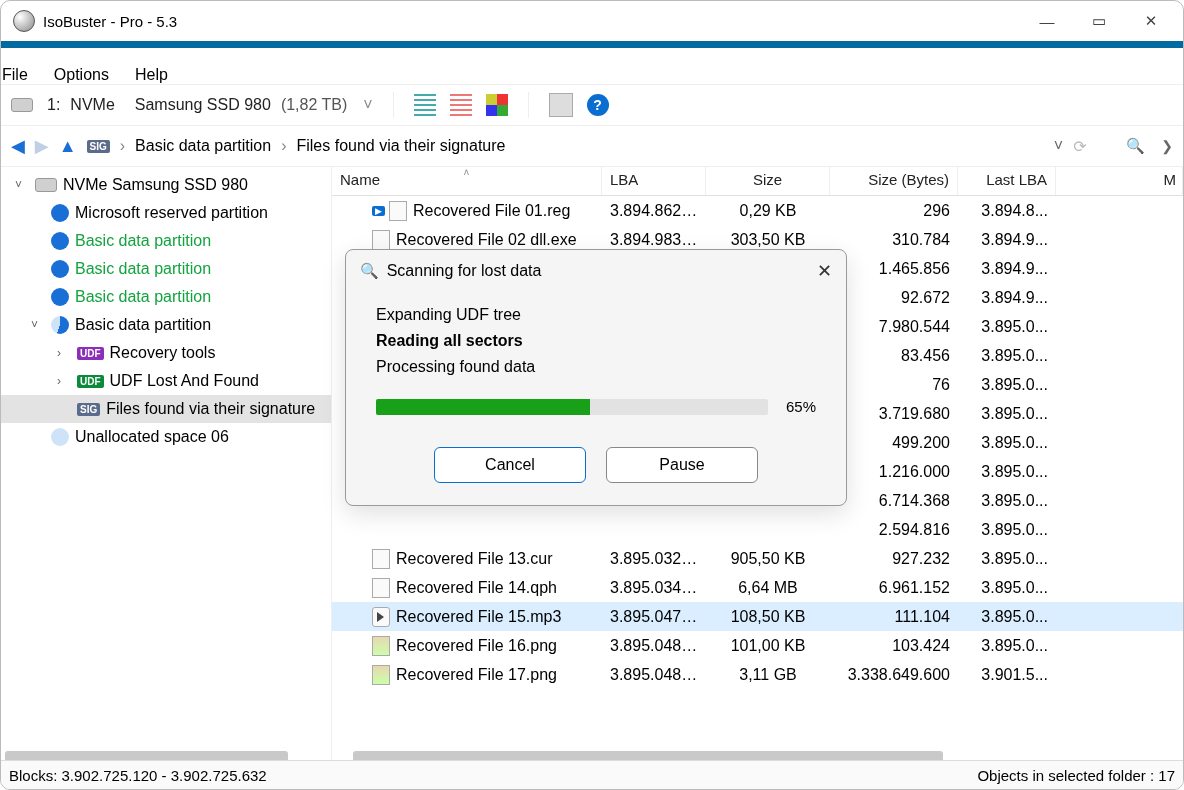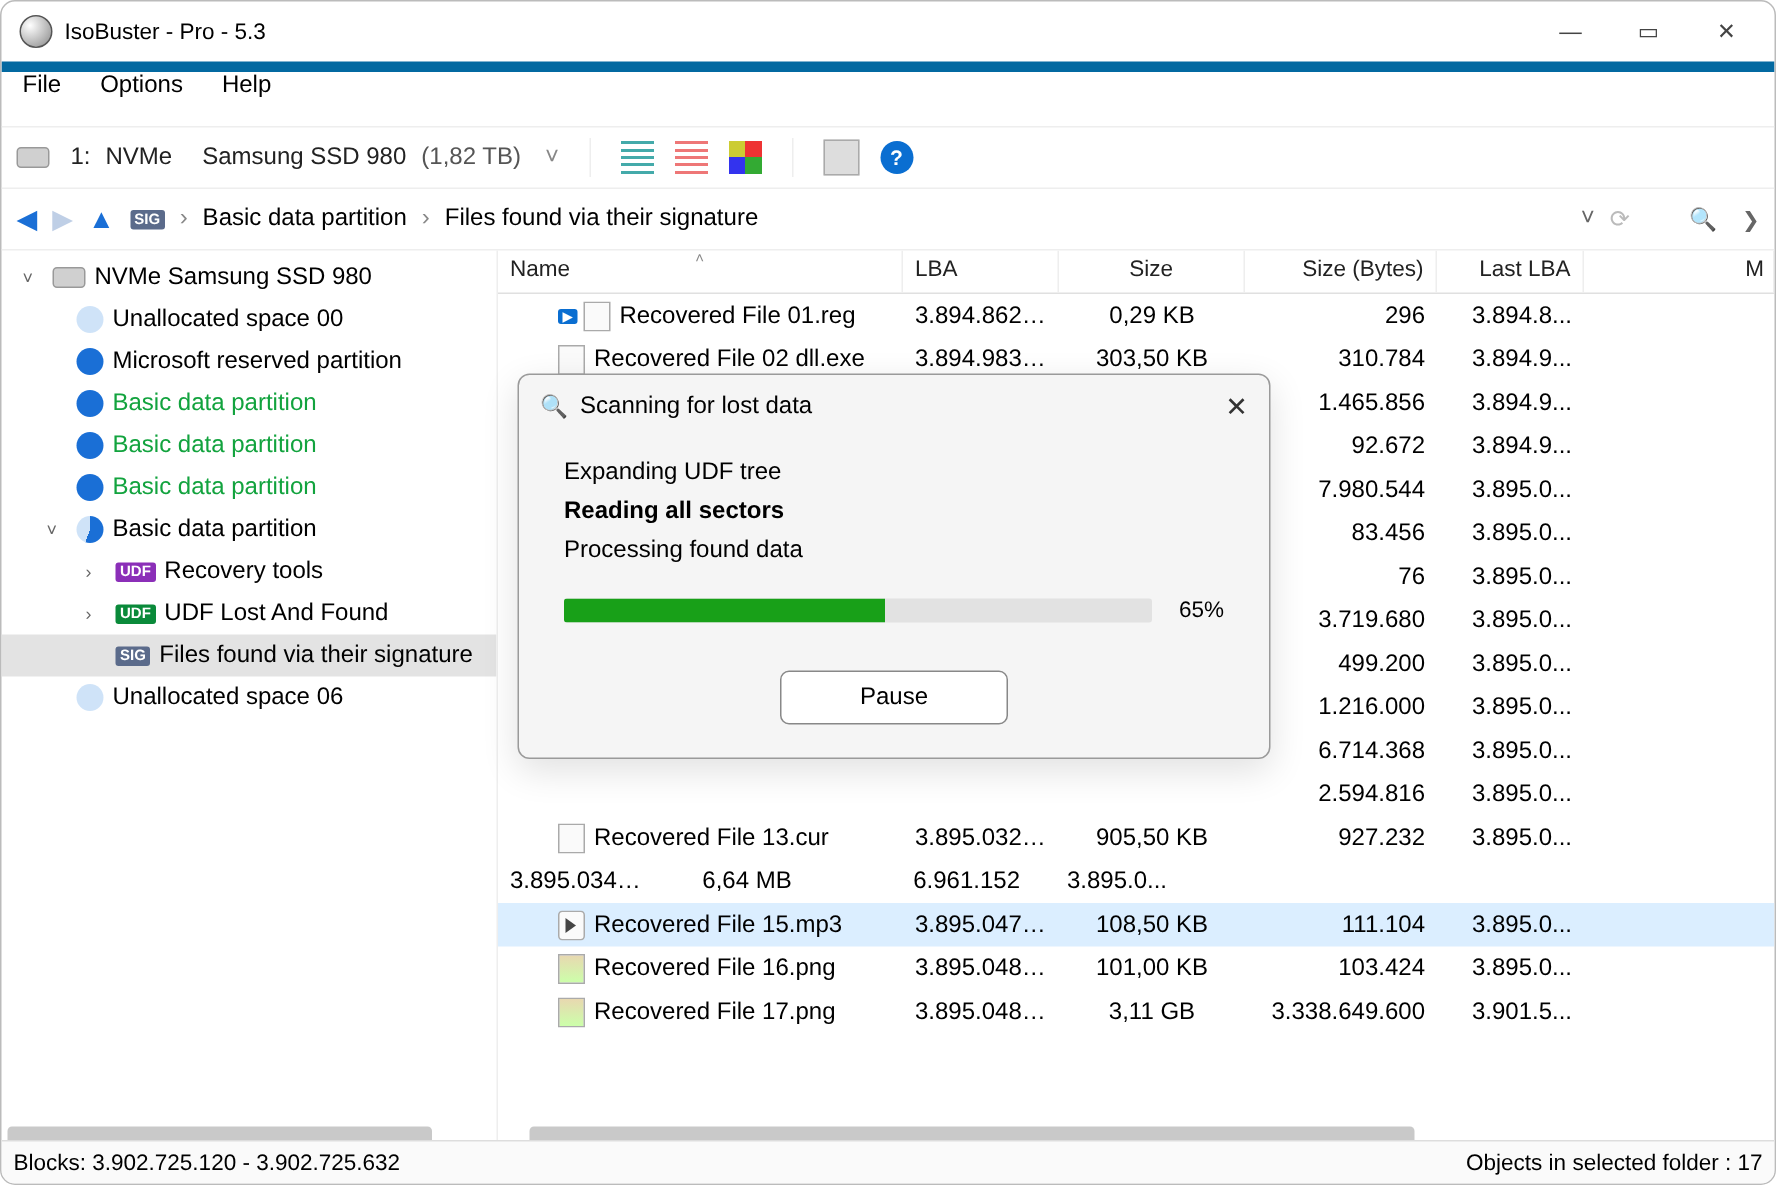"File" .menubar { align-items: flex-start -> flex-end; padding: 0 14px -> 0 1px }
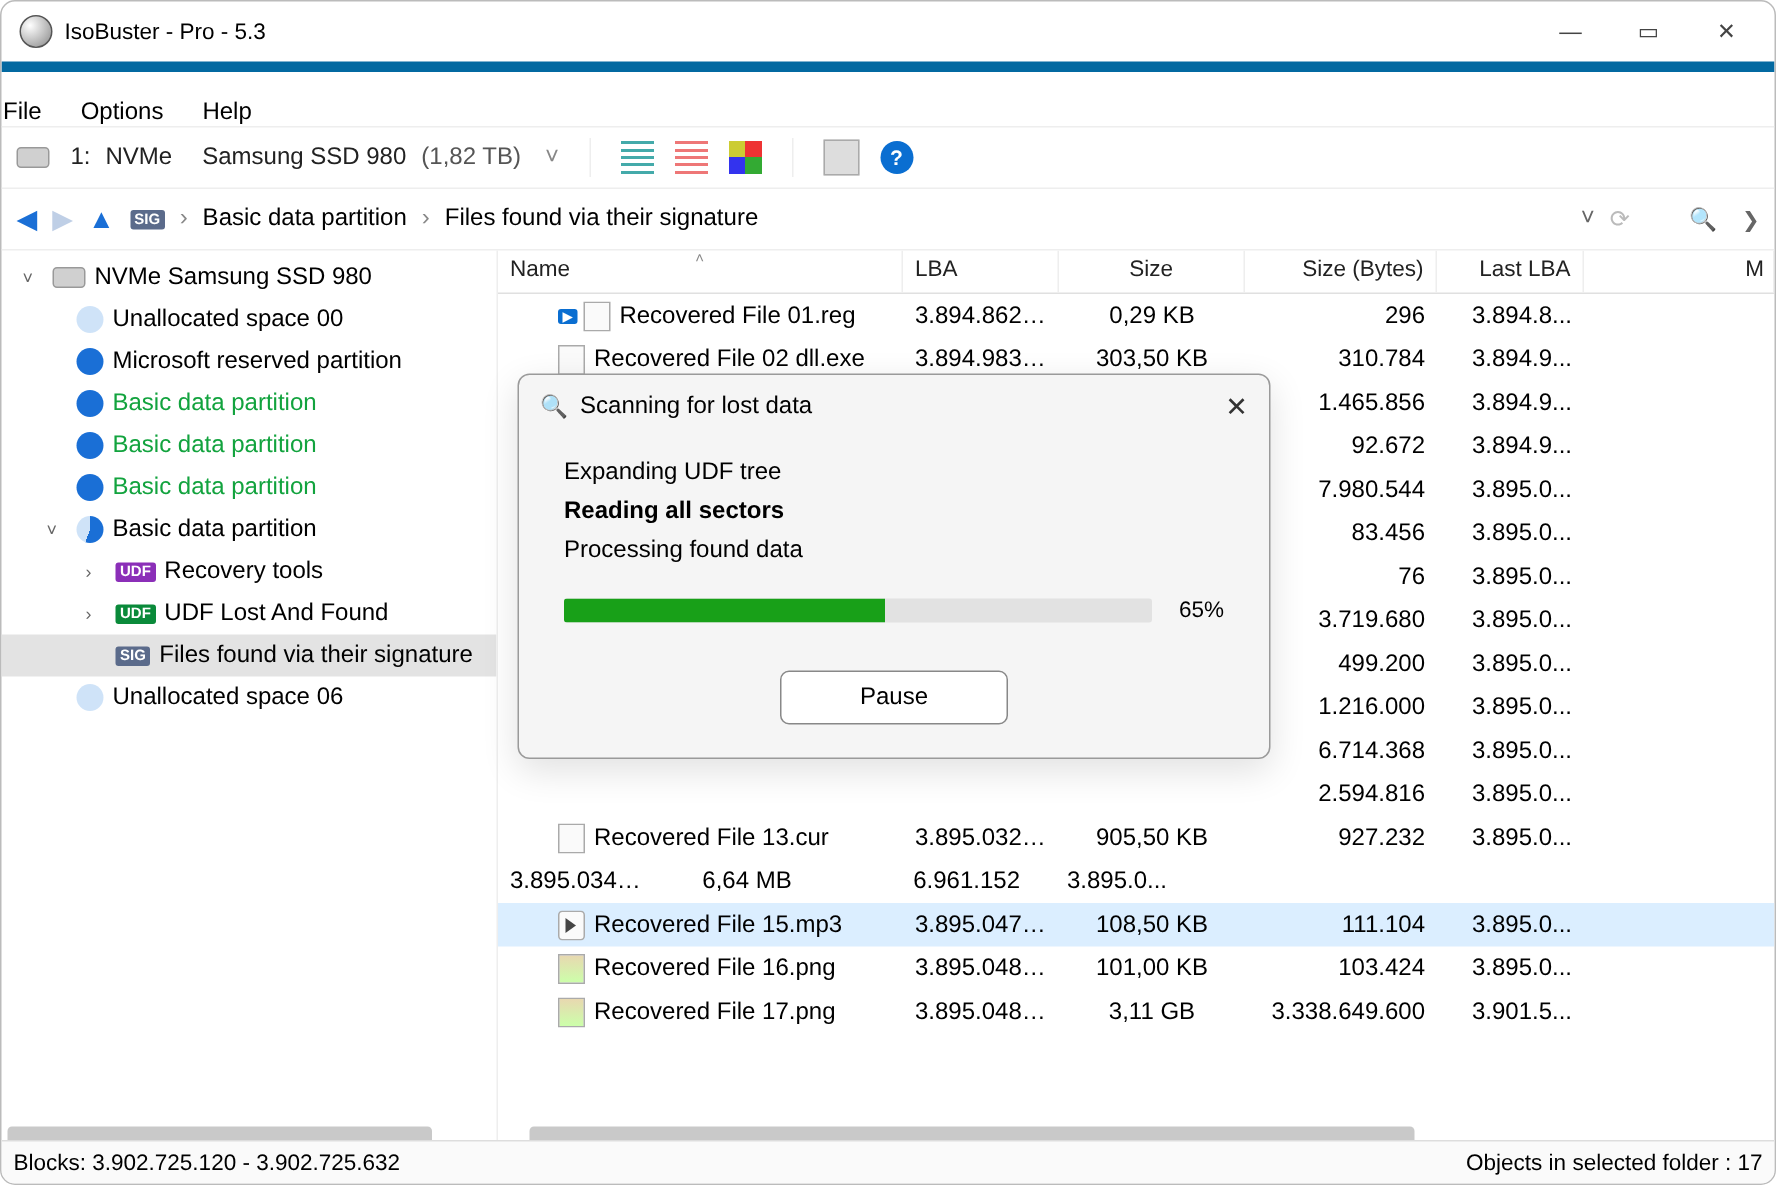"Unallocated space 00" div.tree-row { html: <div> <span></span> <span></span> <span>Unallocated space 00</span> </div> -> none }
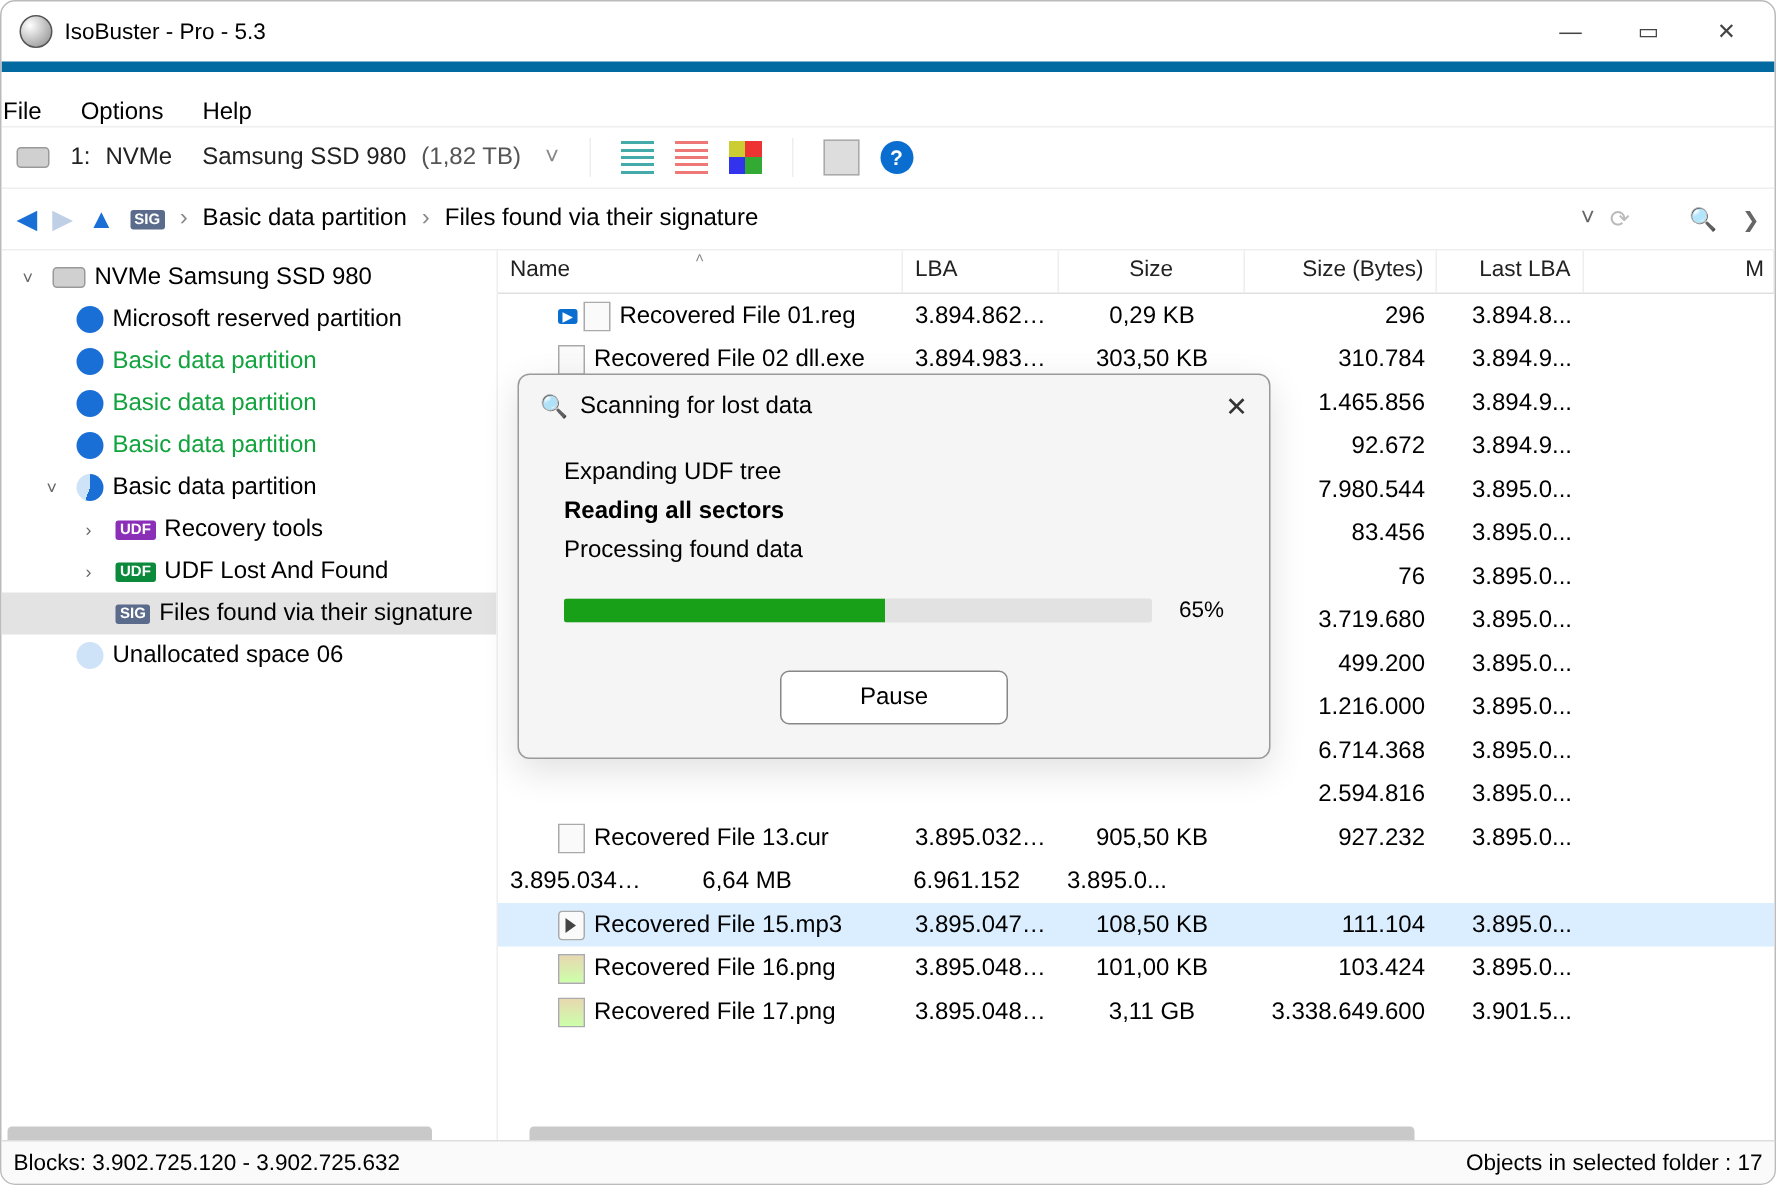"Cancel" div.dlg-btn { html: none -> <div>Cancel</div> }
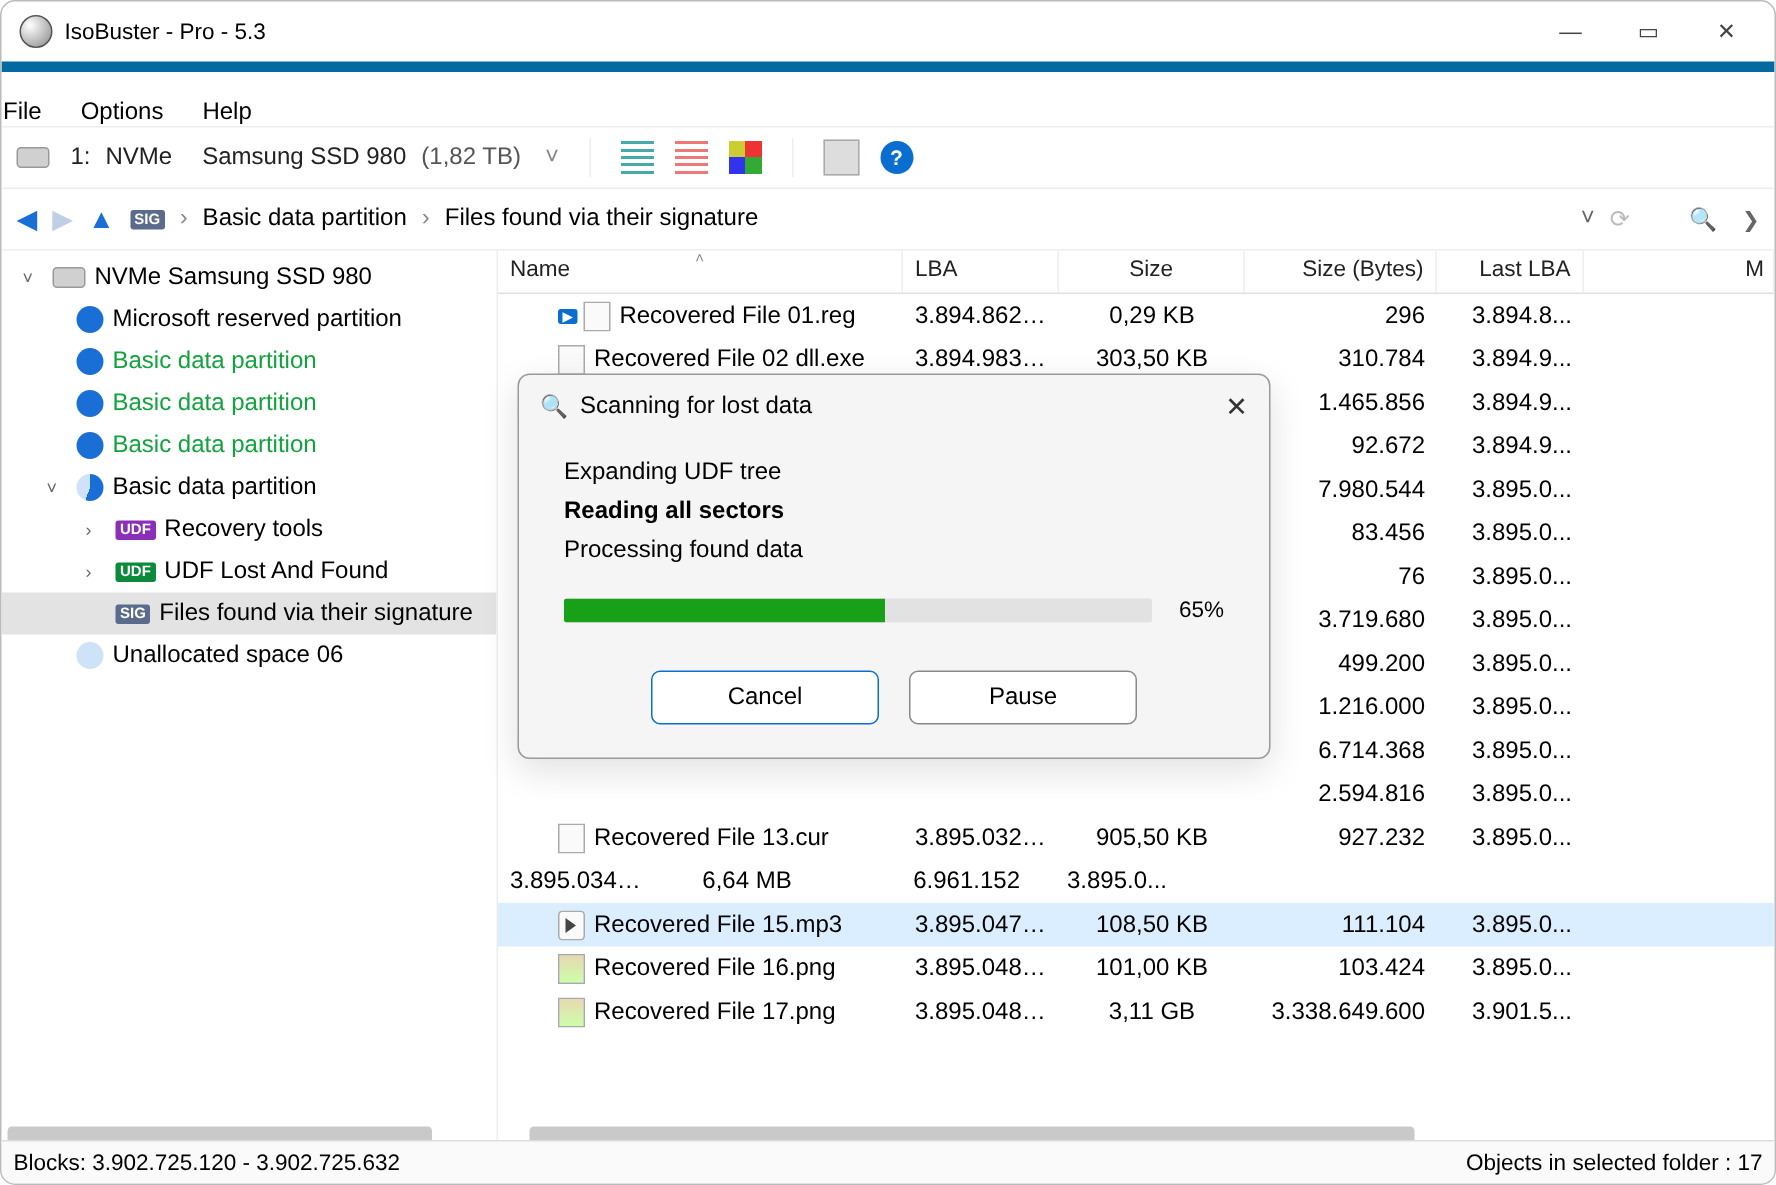"Recovered File 14.qph" div.cell { html: none -> <div> <span> <span></span> <span></span> <span>Recovered File 14.qph</span> </span> </div> }
